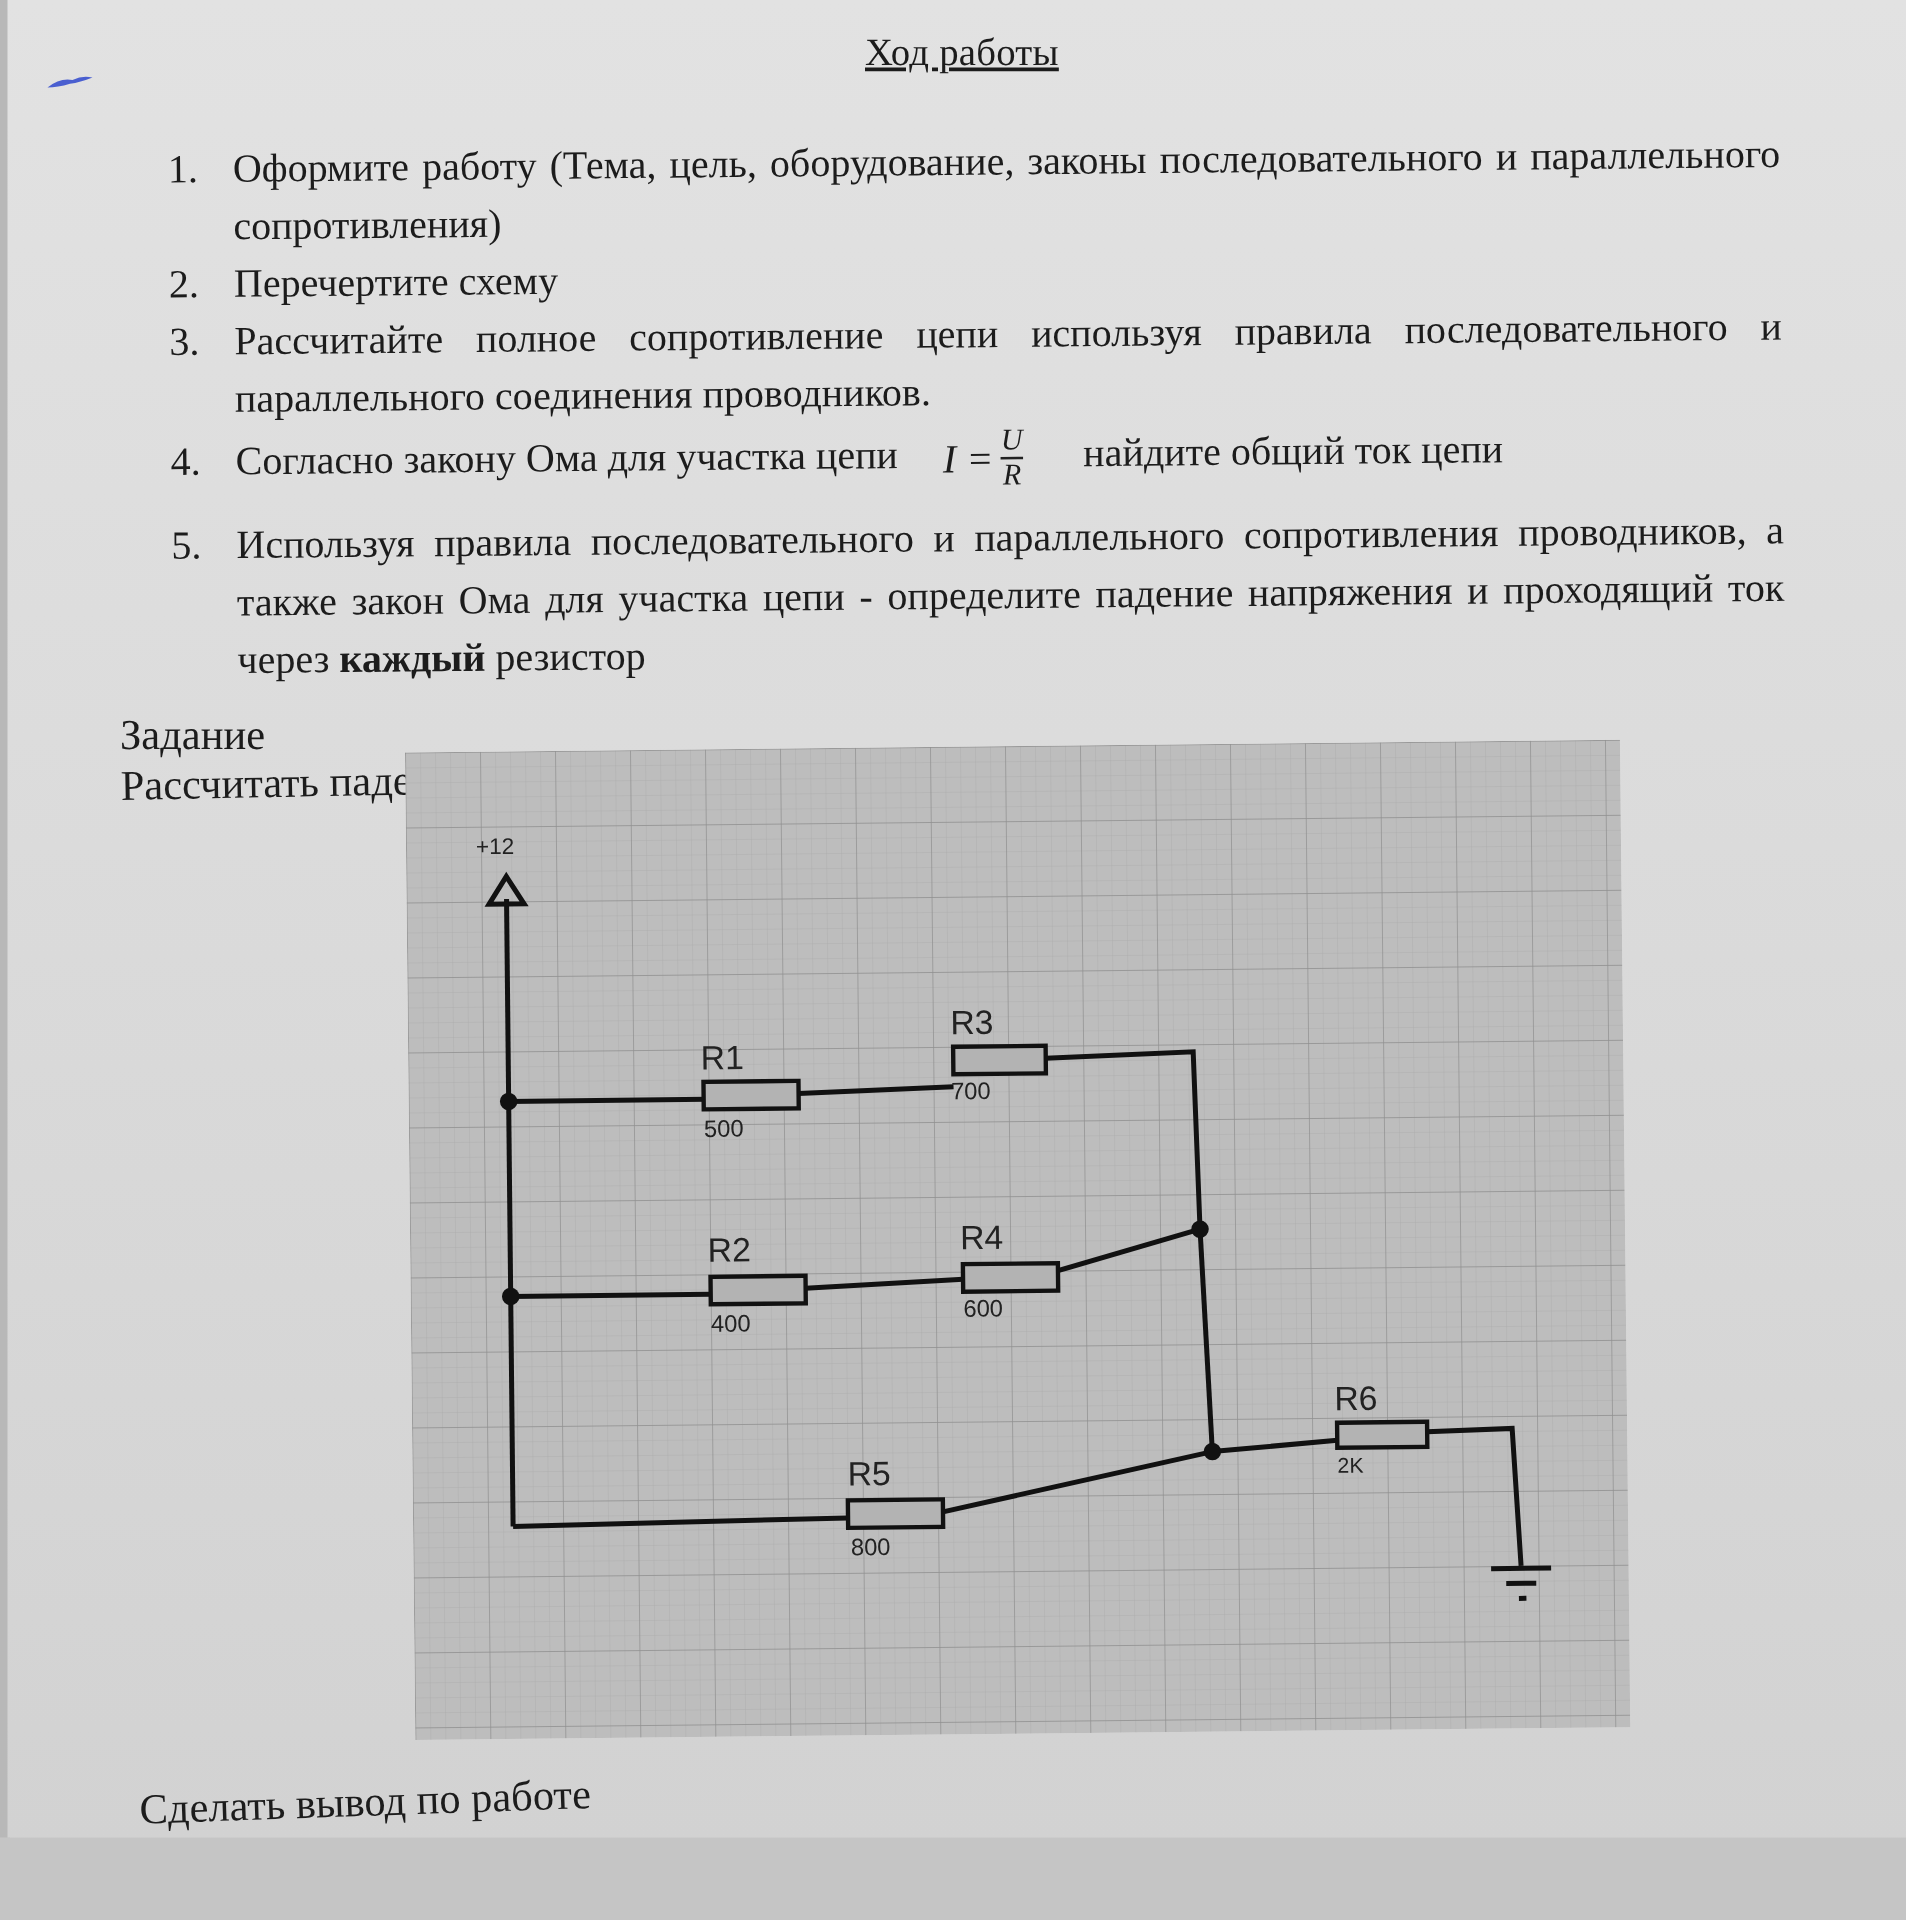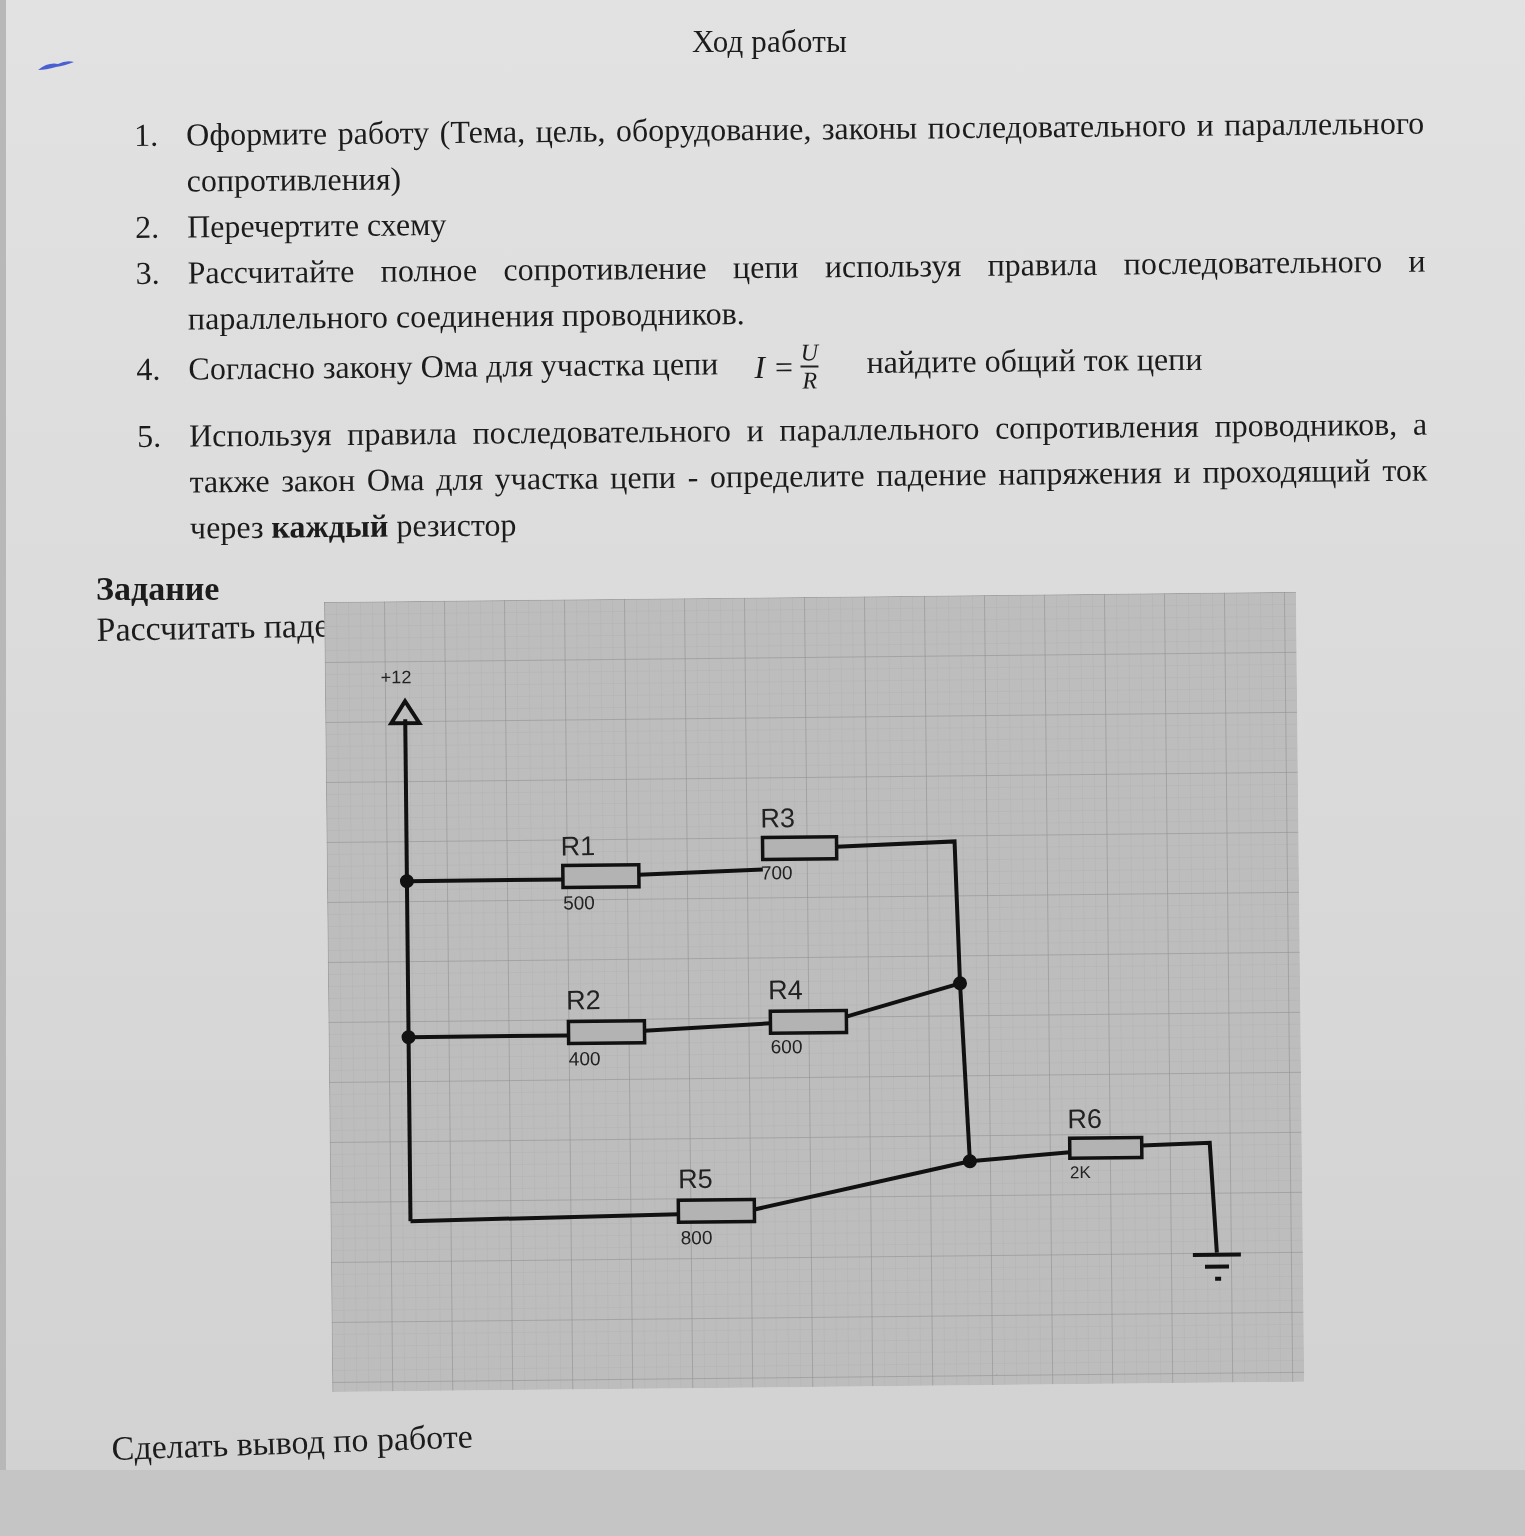"Ход работы" .title { text-decoration: none -> underline }
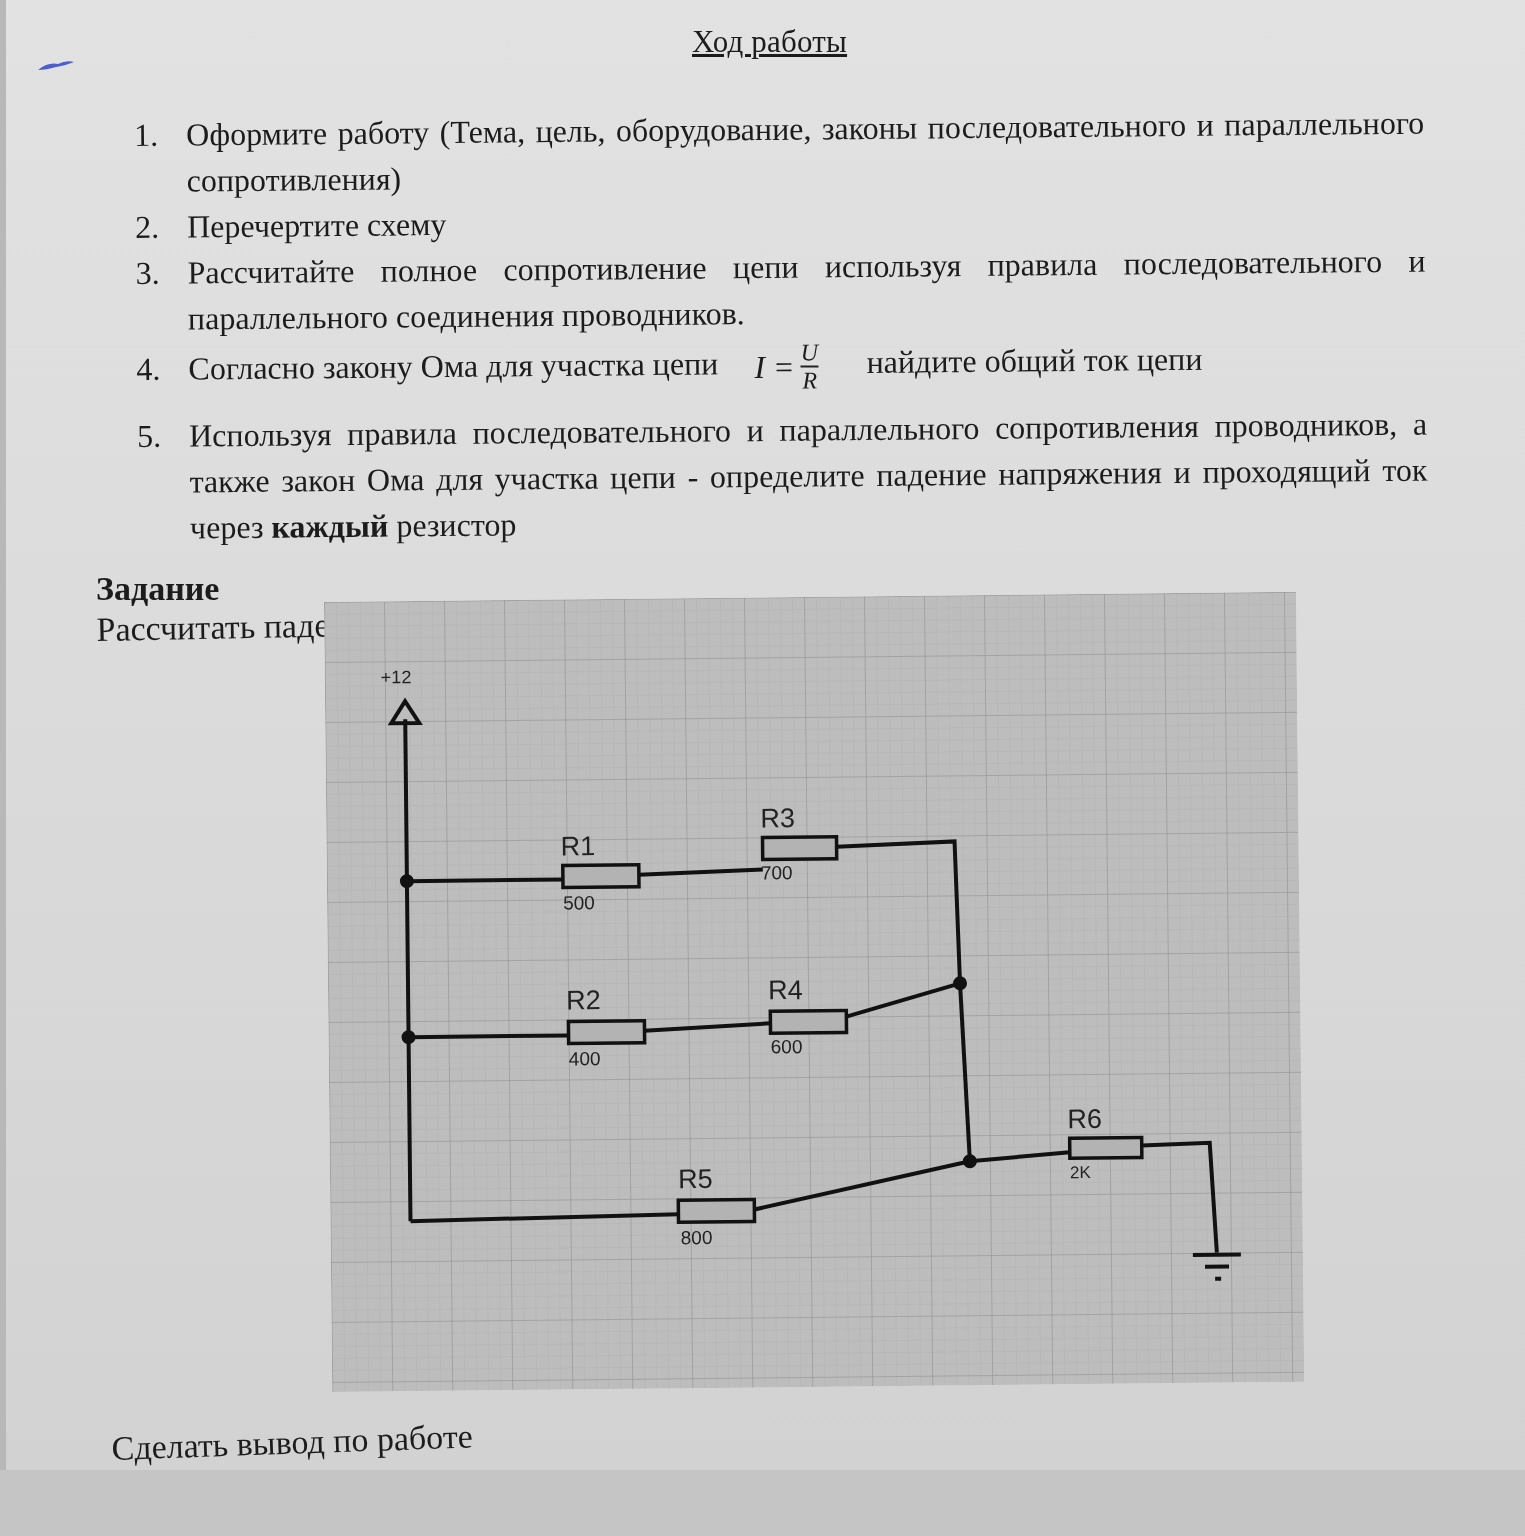"Задание" .task-head { font-weight: bold -> none }
